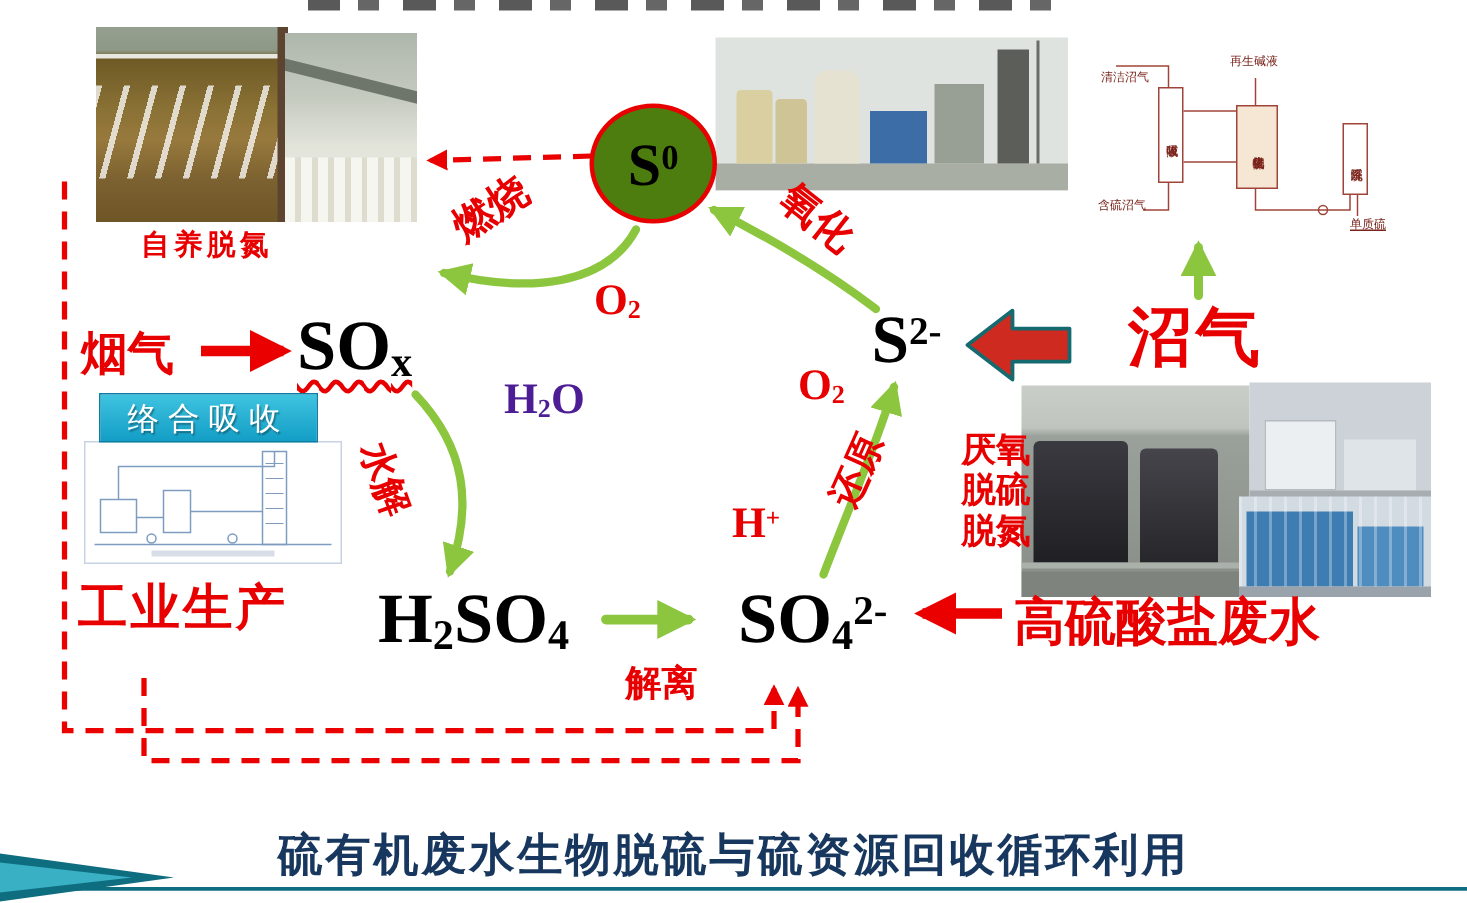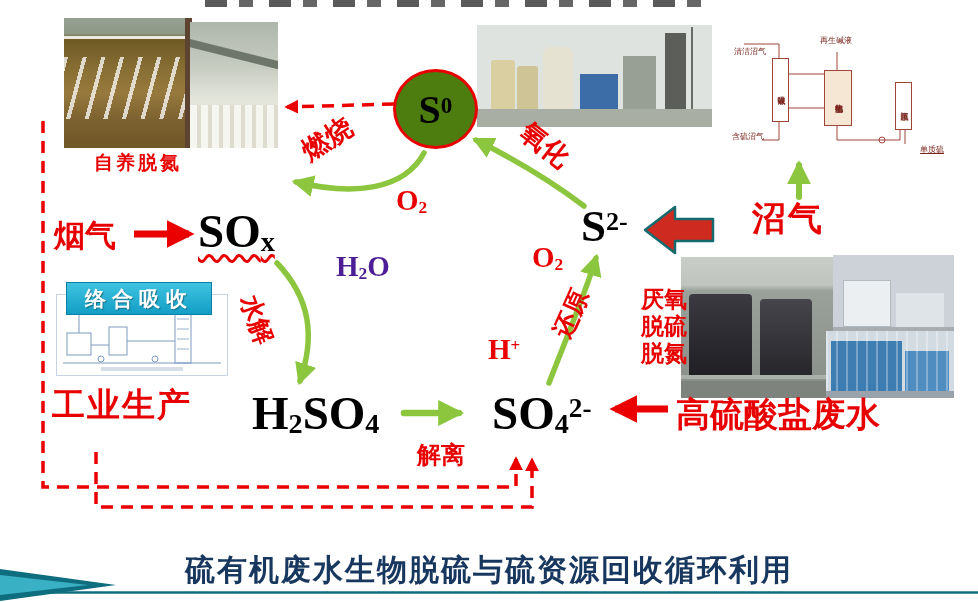"单质硫" div.mlabel { left: 188px -> 168px }
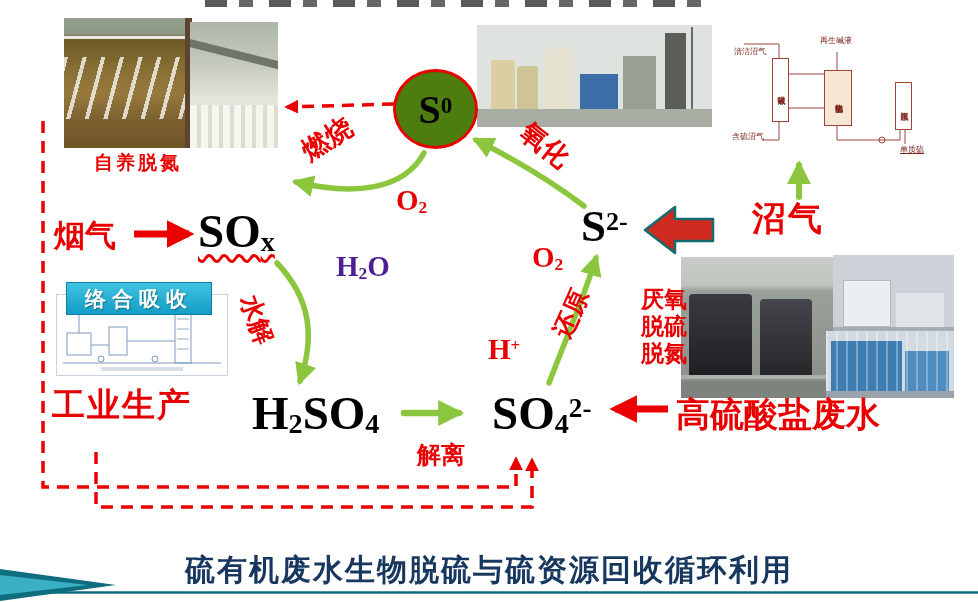"沼气" div.abs { font-size: 34px -> 43px }
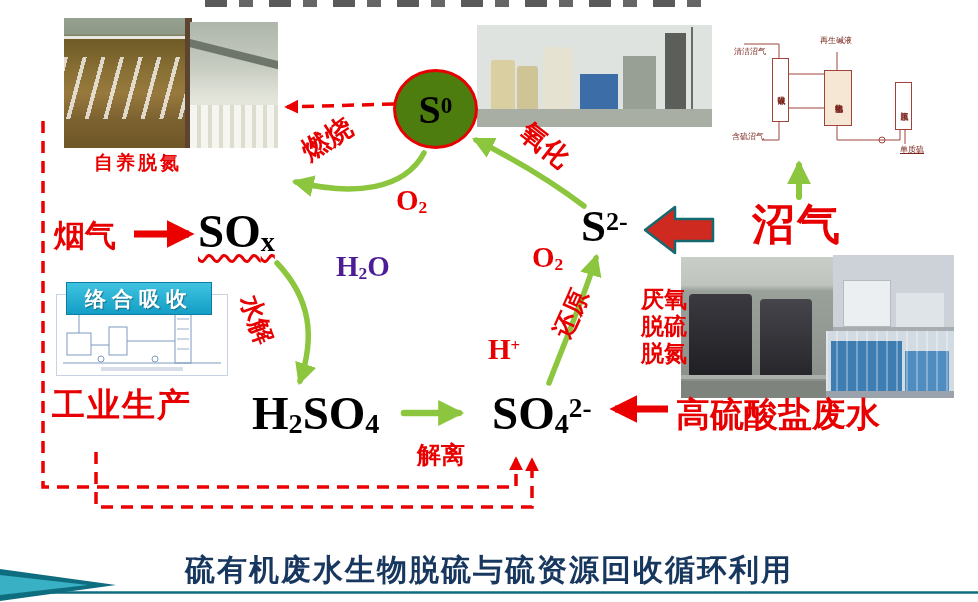"络合吸收" .absorb-box { font-weight: bold -> normal; margin-top: 20px -> none }
